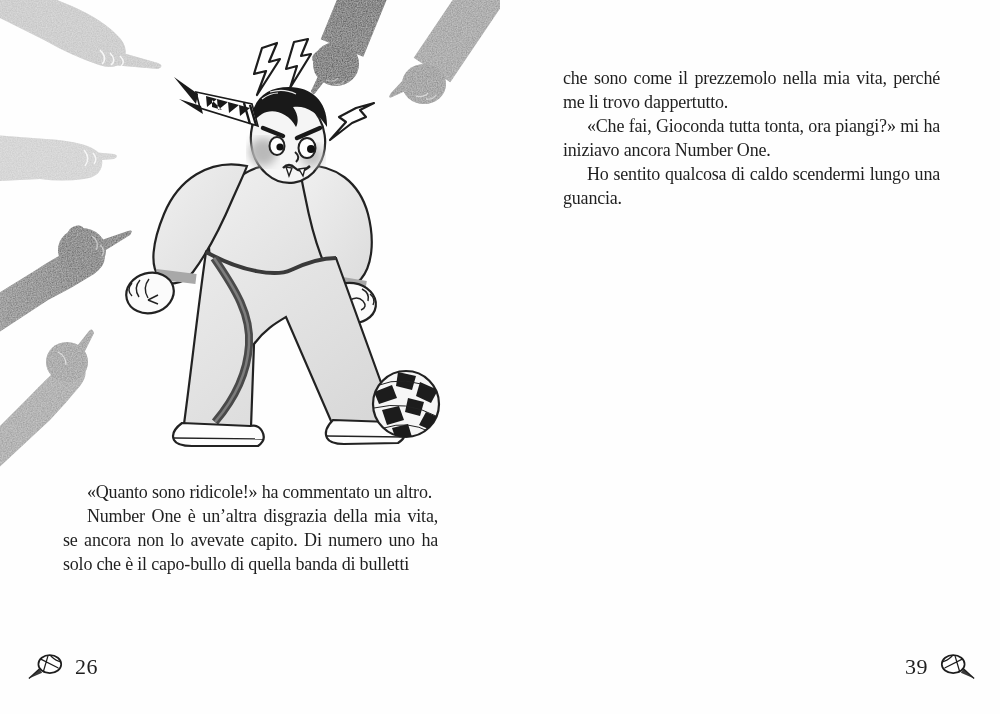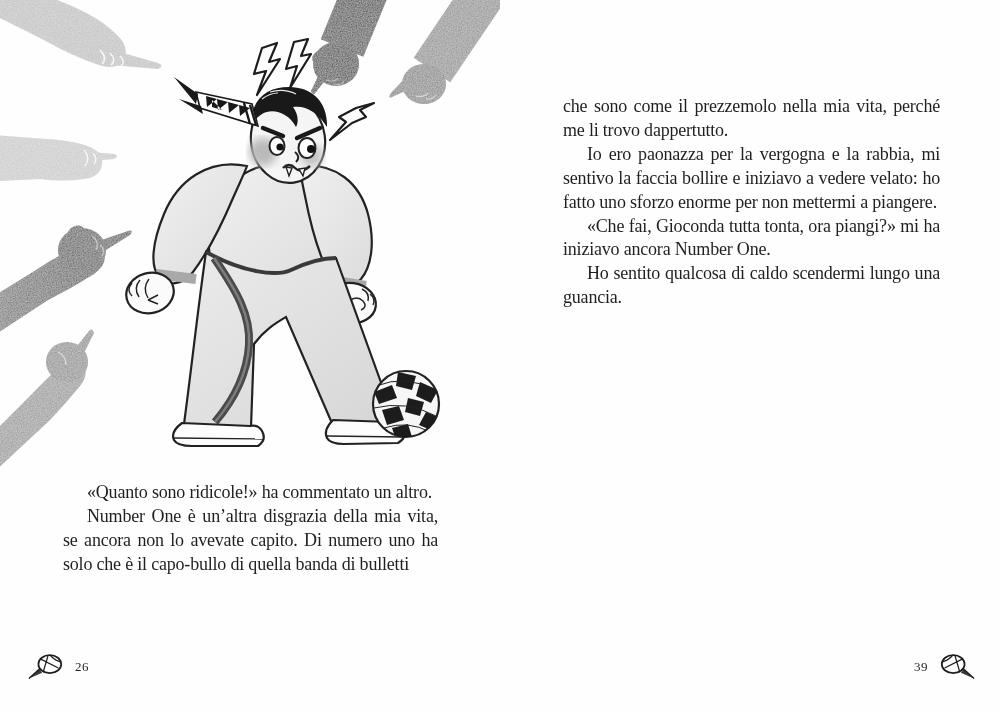"che sono come il prezzemolo" .text-block p.cont { margin-top: 28px -> none }
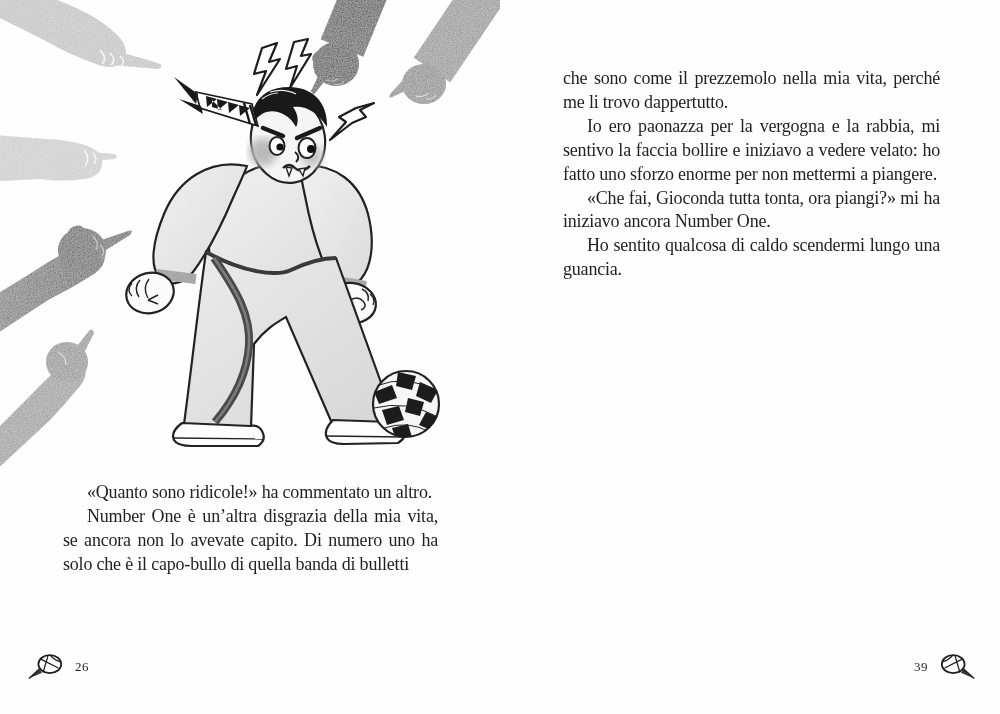"Io ero paonazza per la" p { html: <p>Io ero paonazza per la vergogna e la rabbia, mi sentivo la faccia bollire e iniziavo a vedere velato: ho fatto uno sforzo enorme per non mettermi a piangere.</p> -> none }
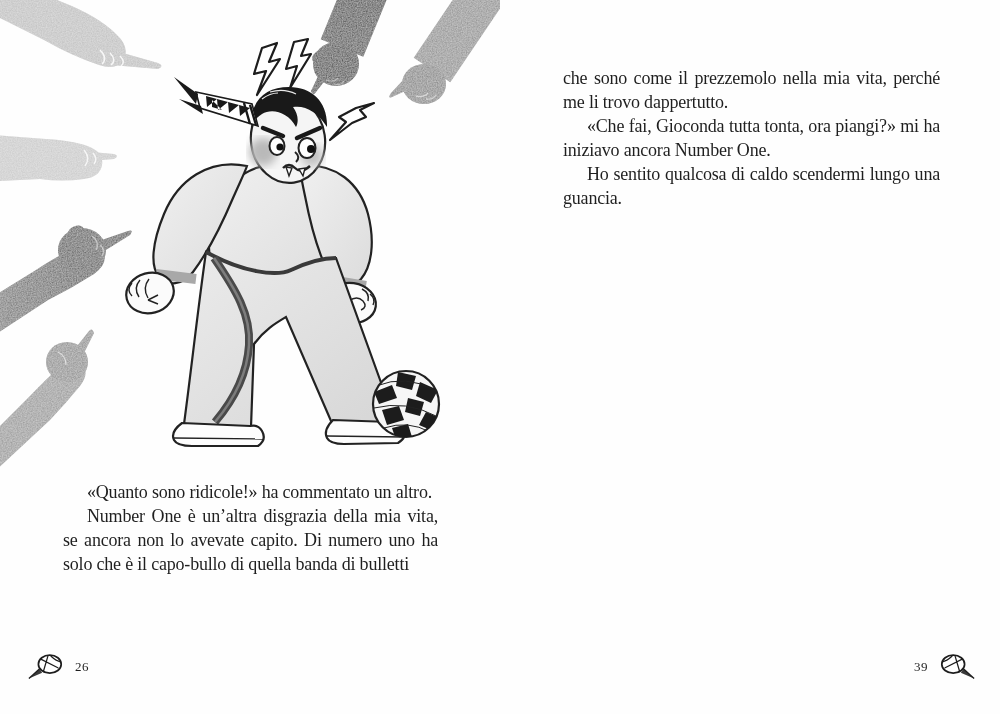"26" .pagenum { font-size: 13px -> 22px }
